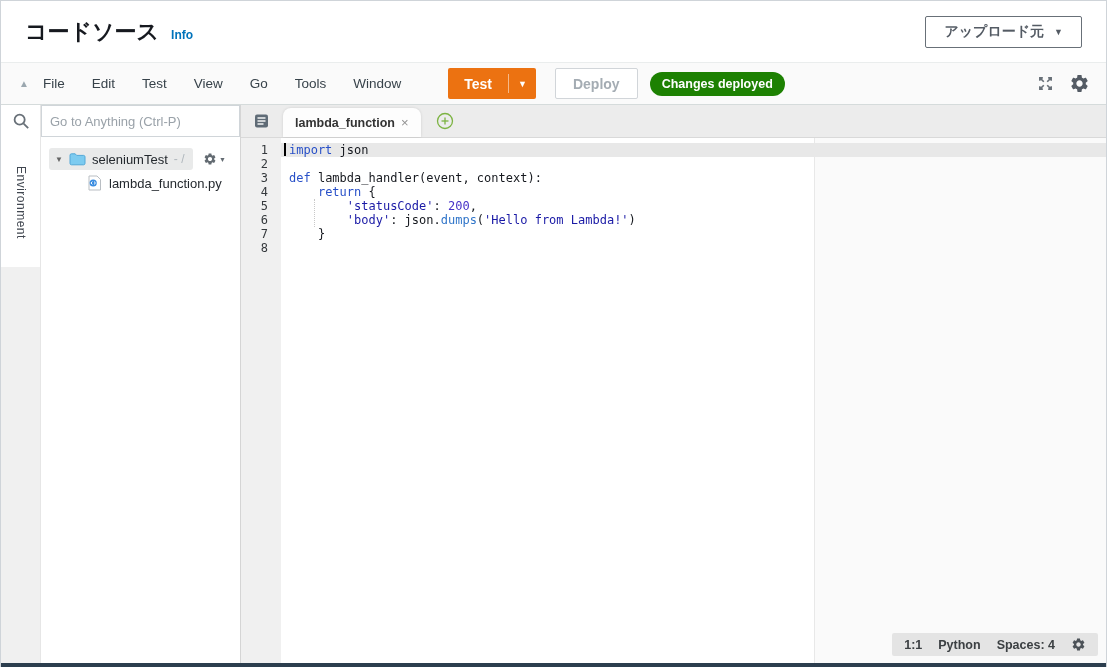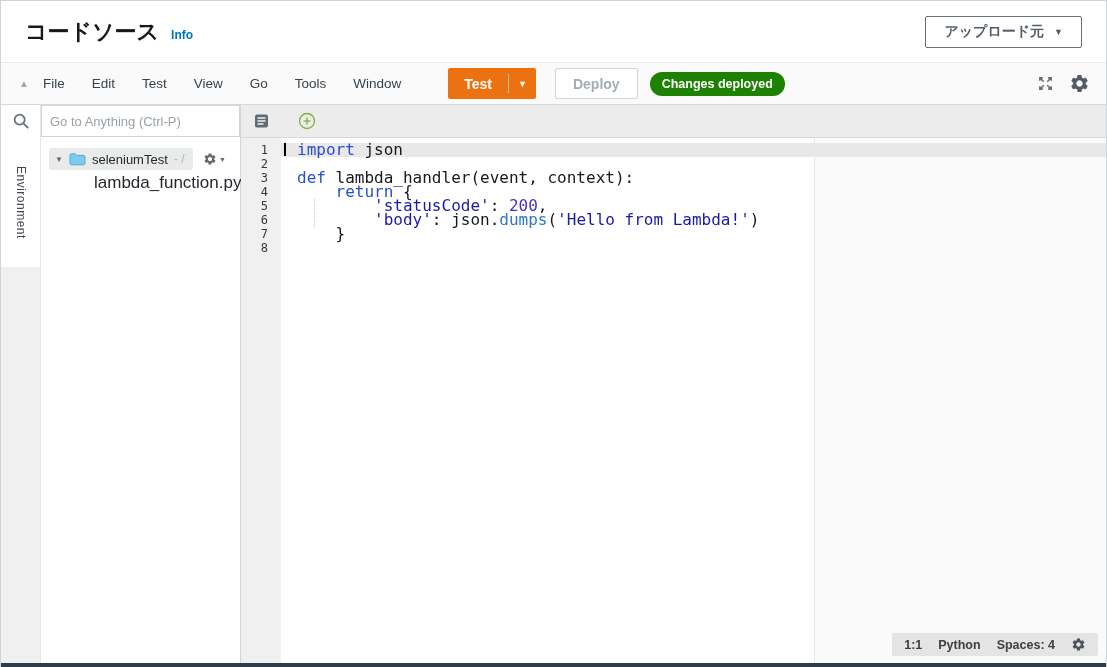"lambda_function" div.tab-active { html: none -> <div> <span>lambda_function</span> <span>×</span> </div> }
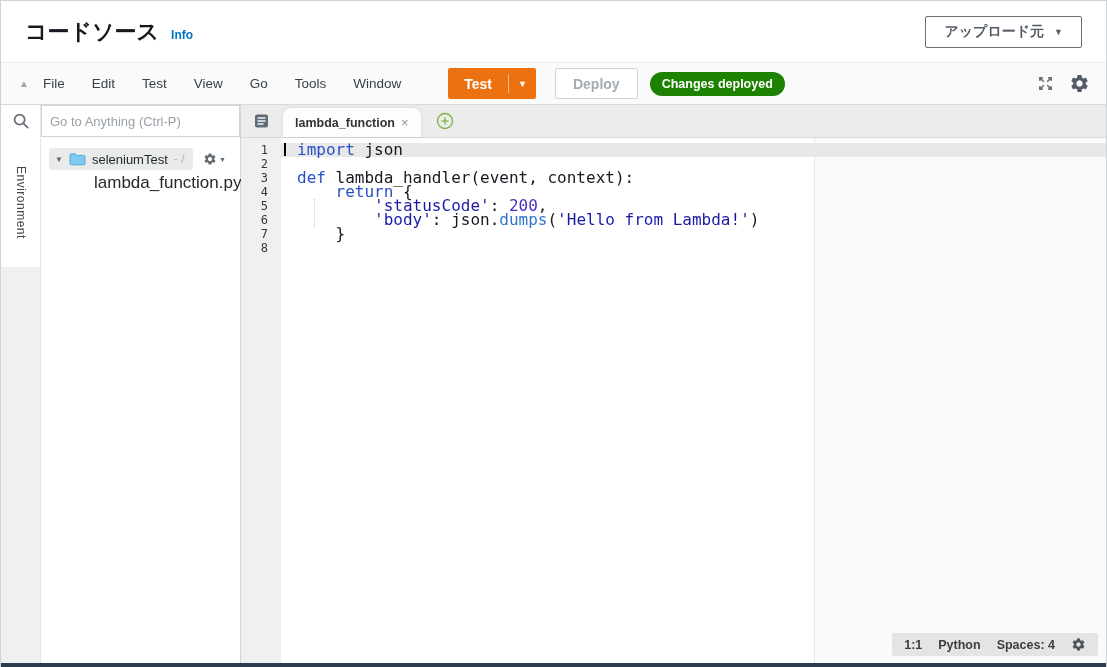"import json" .code { font-size: 16px -> 12px; padding-left: 16px -> 8px }
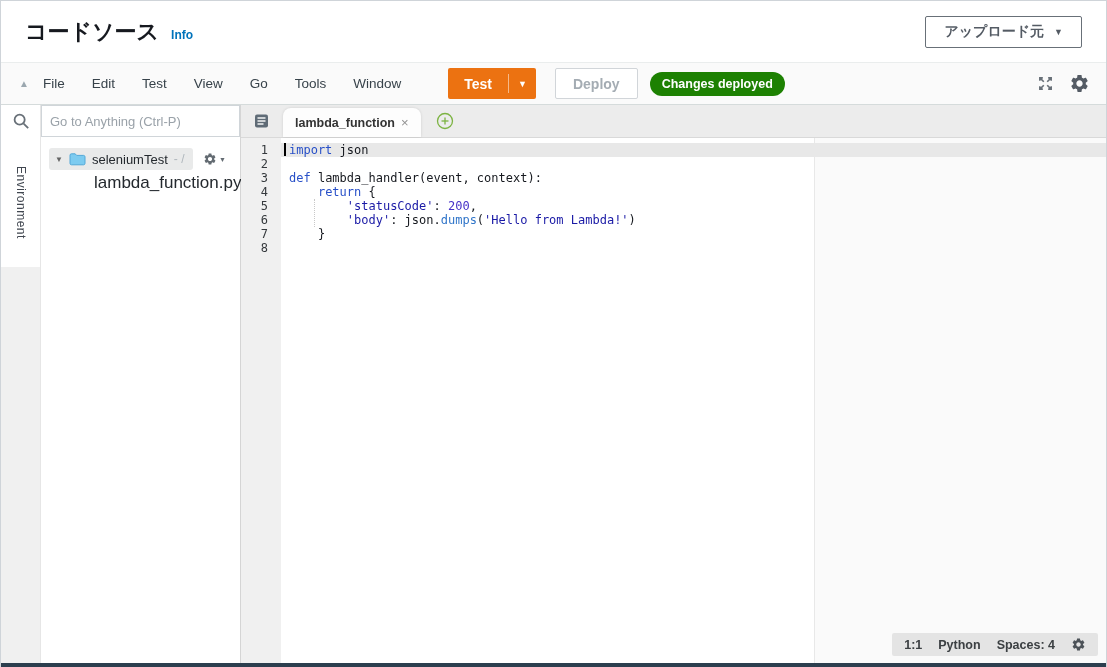"lambda_function.py" .file-label { font-size: 17px -> 13px }
